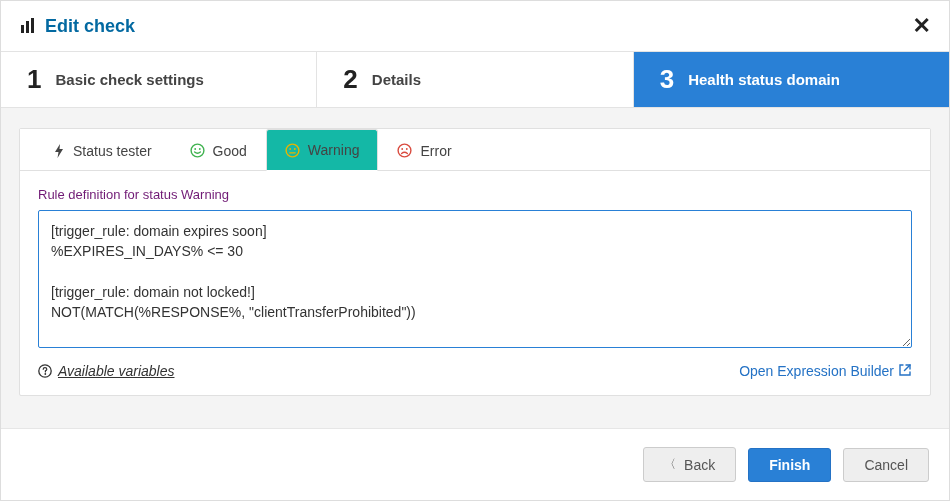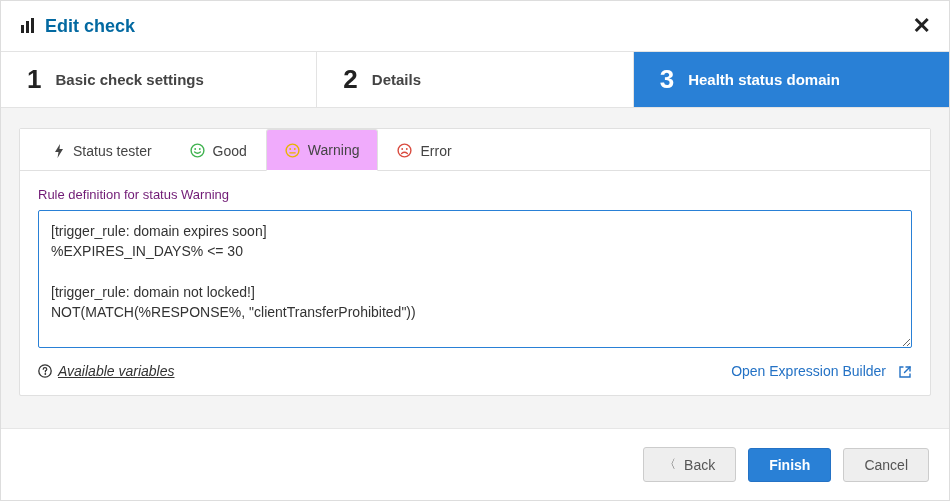"Warning" .tab.active { background: #f0abfc -> #14b8a6 }
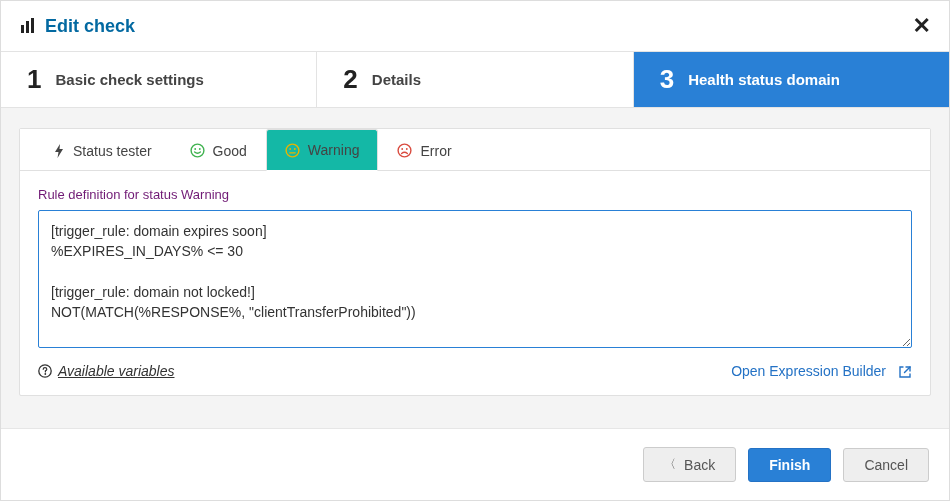"Open Expression Builder" .open-exp { align-items: flex-end -> flex-start; gap: 12px -> 4px }
